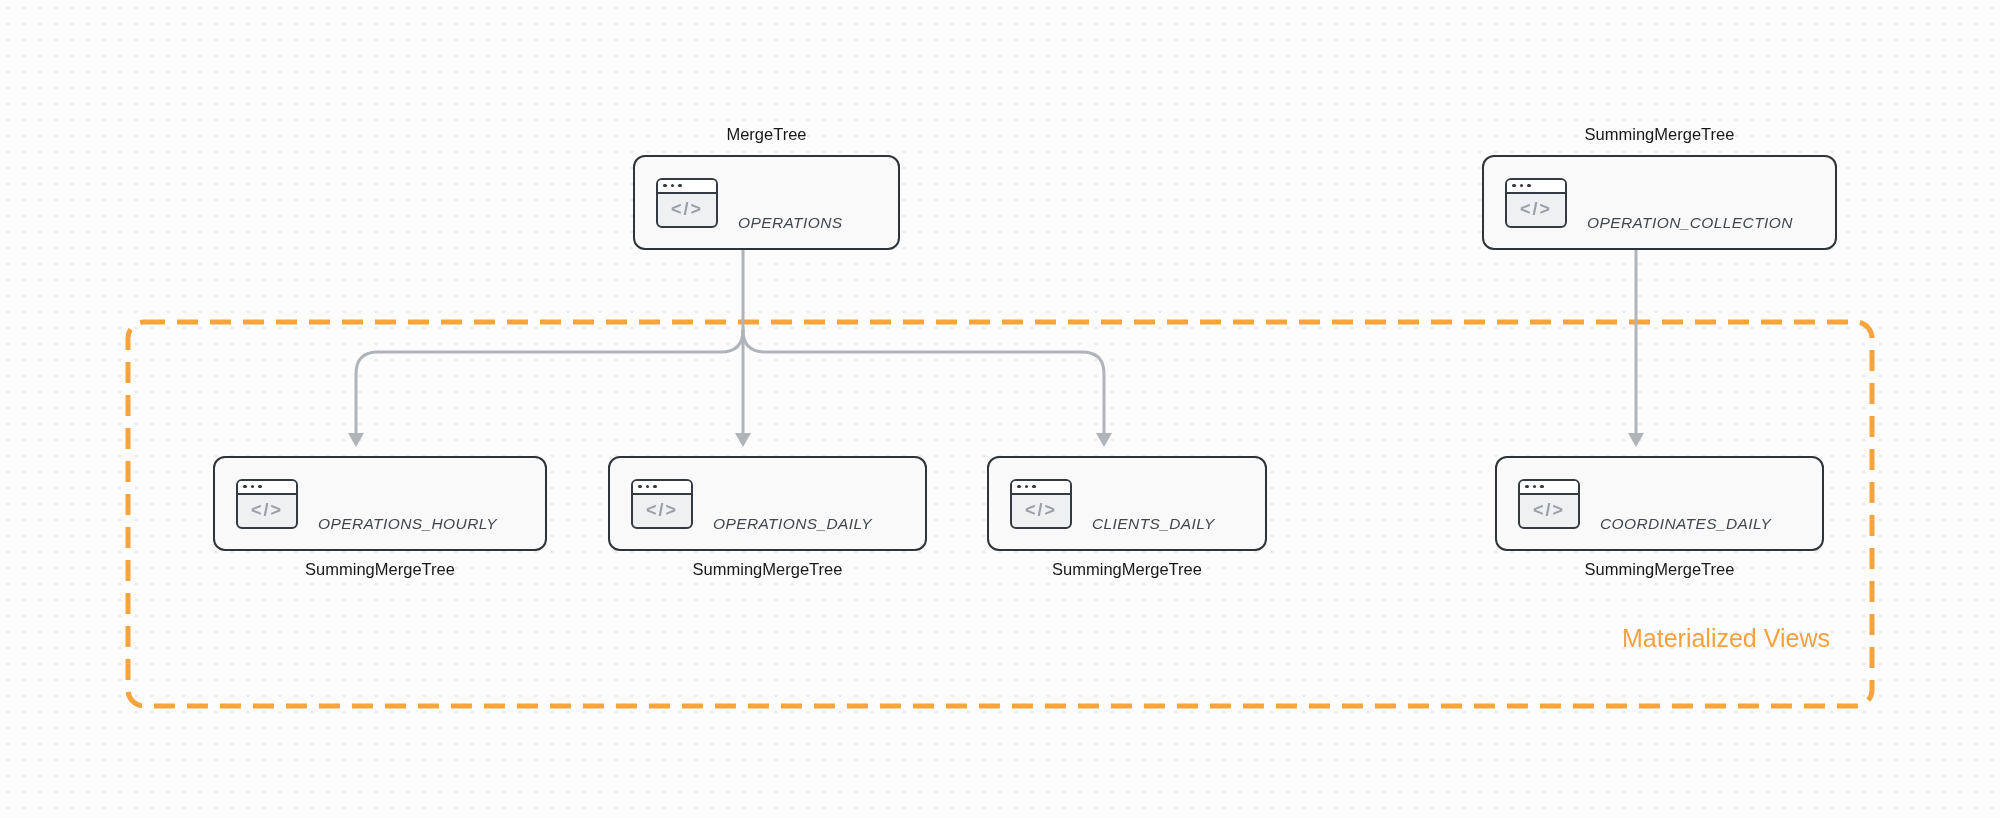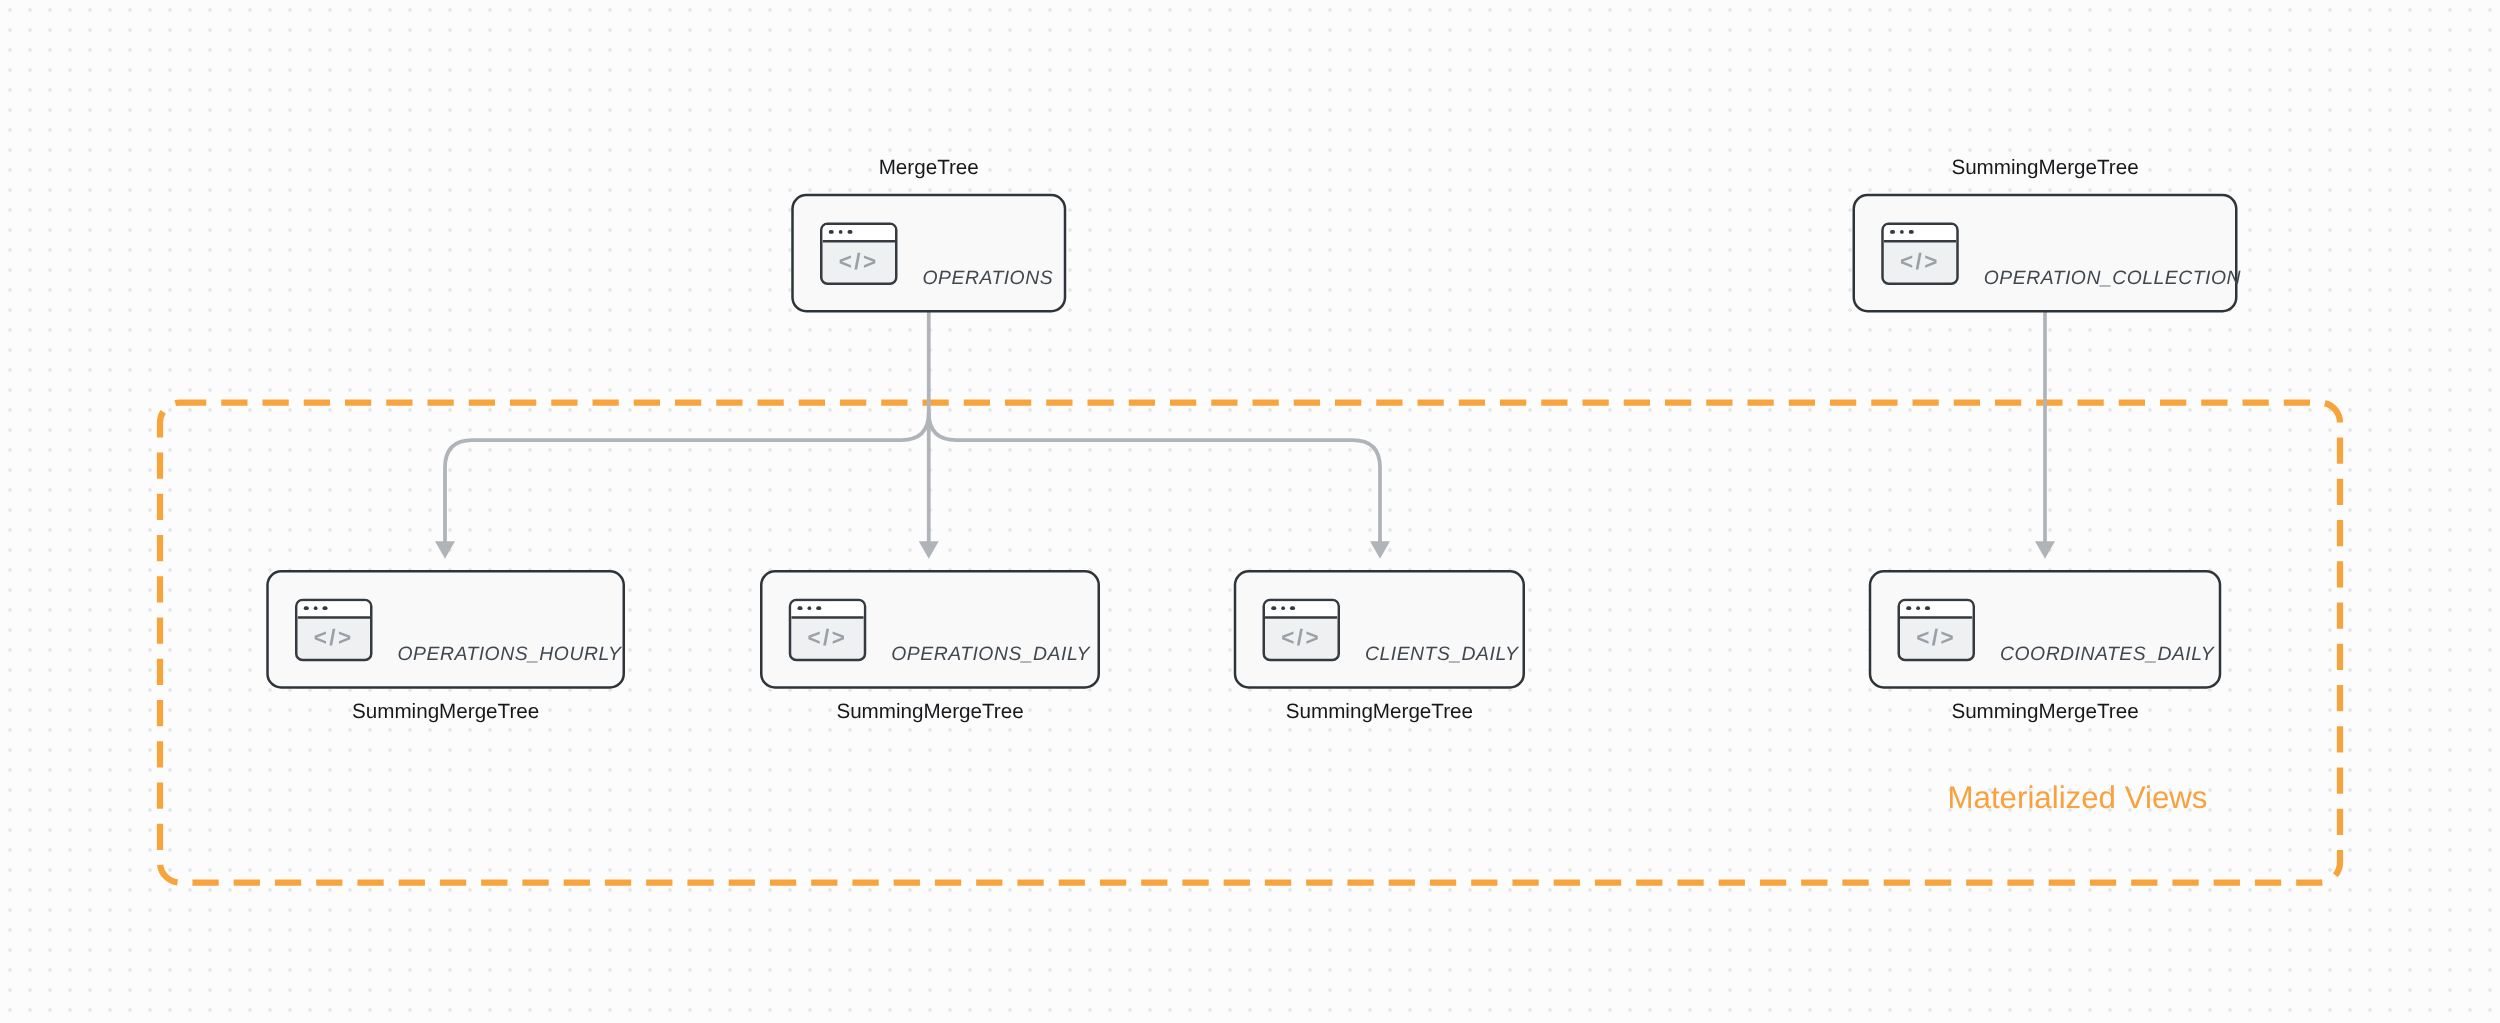"MergeTree" .node { padding-left: none -> 47px }
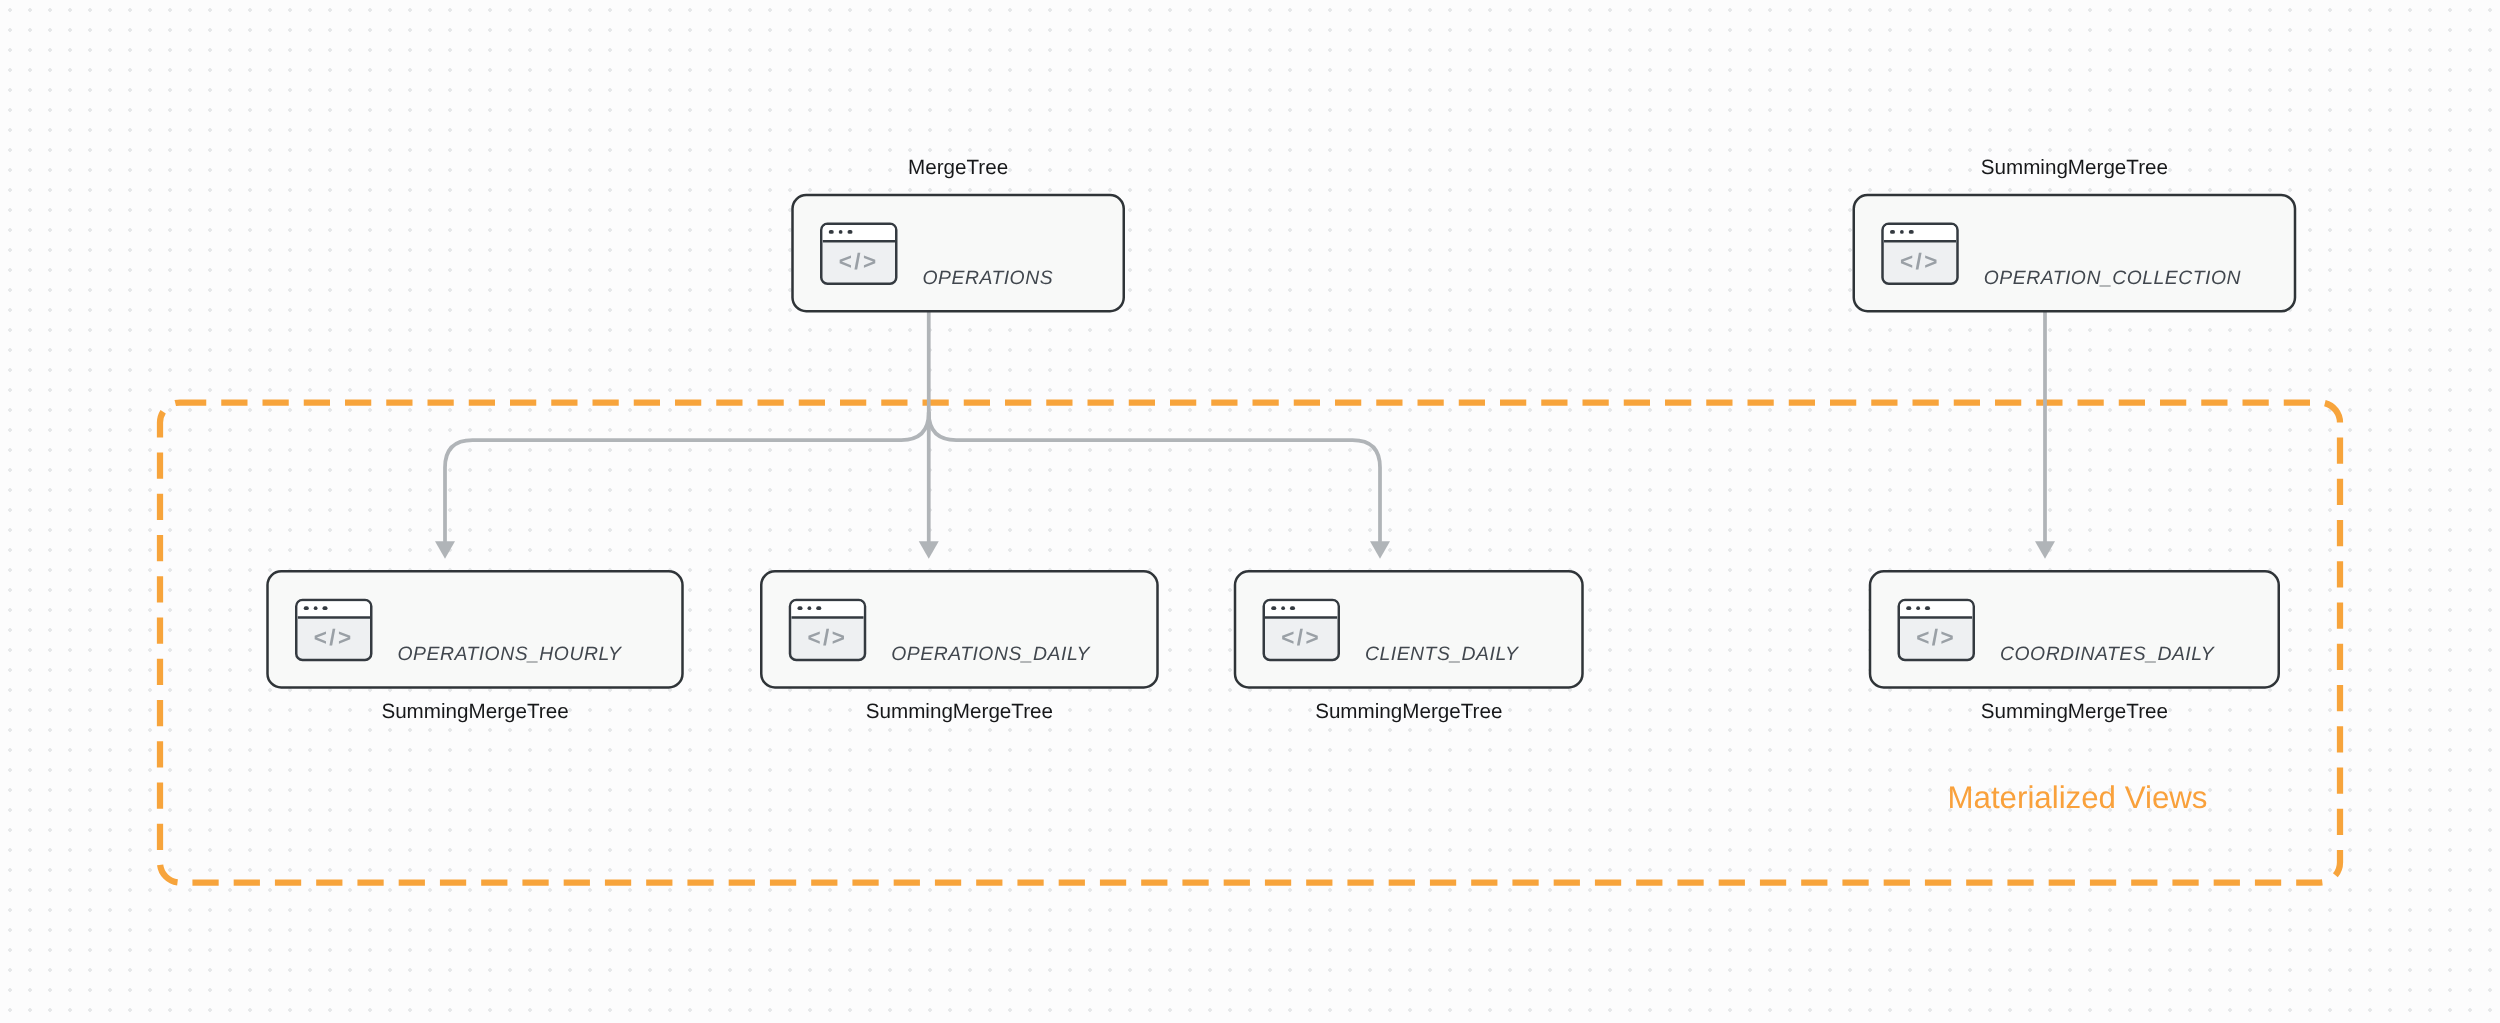"Materialized Views" .group-label { left: 1558px -> 1622px }
